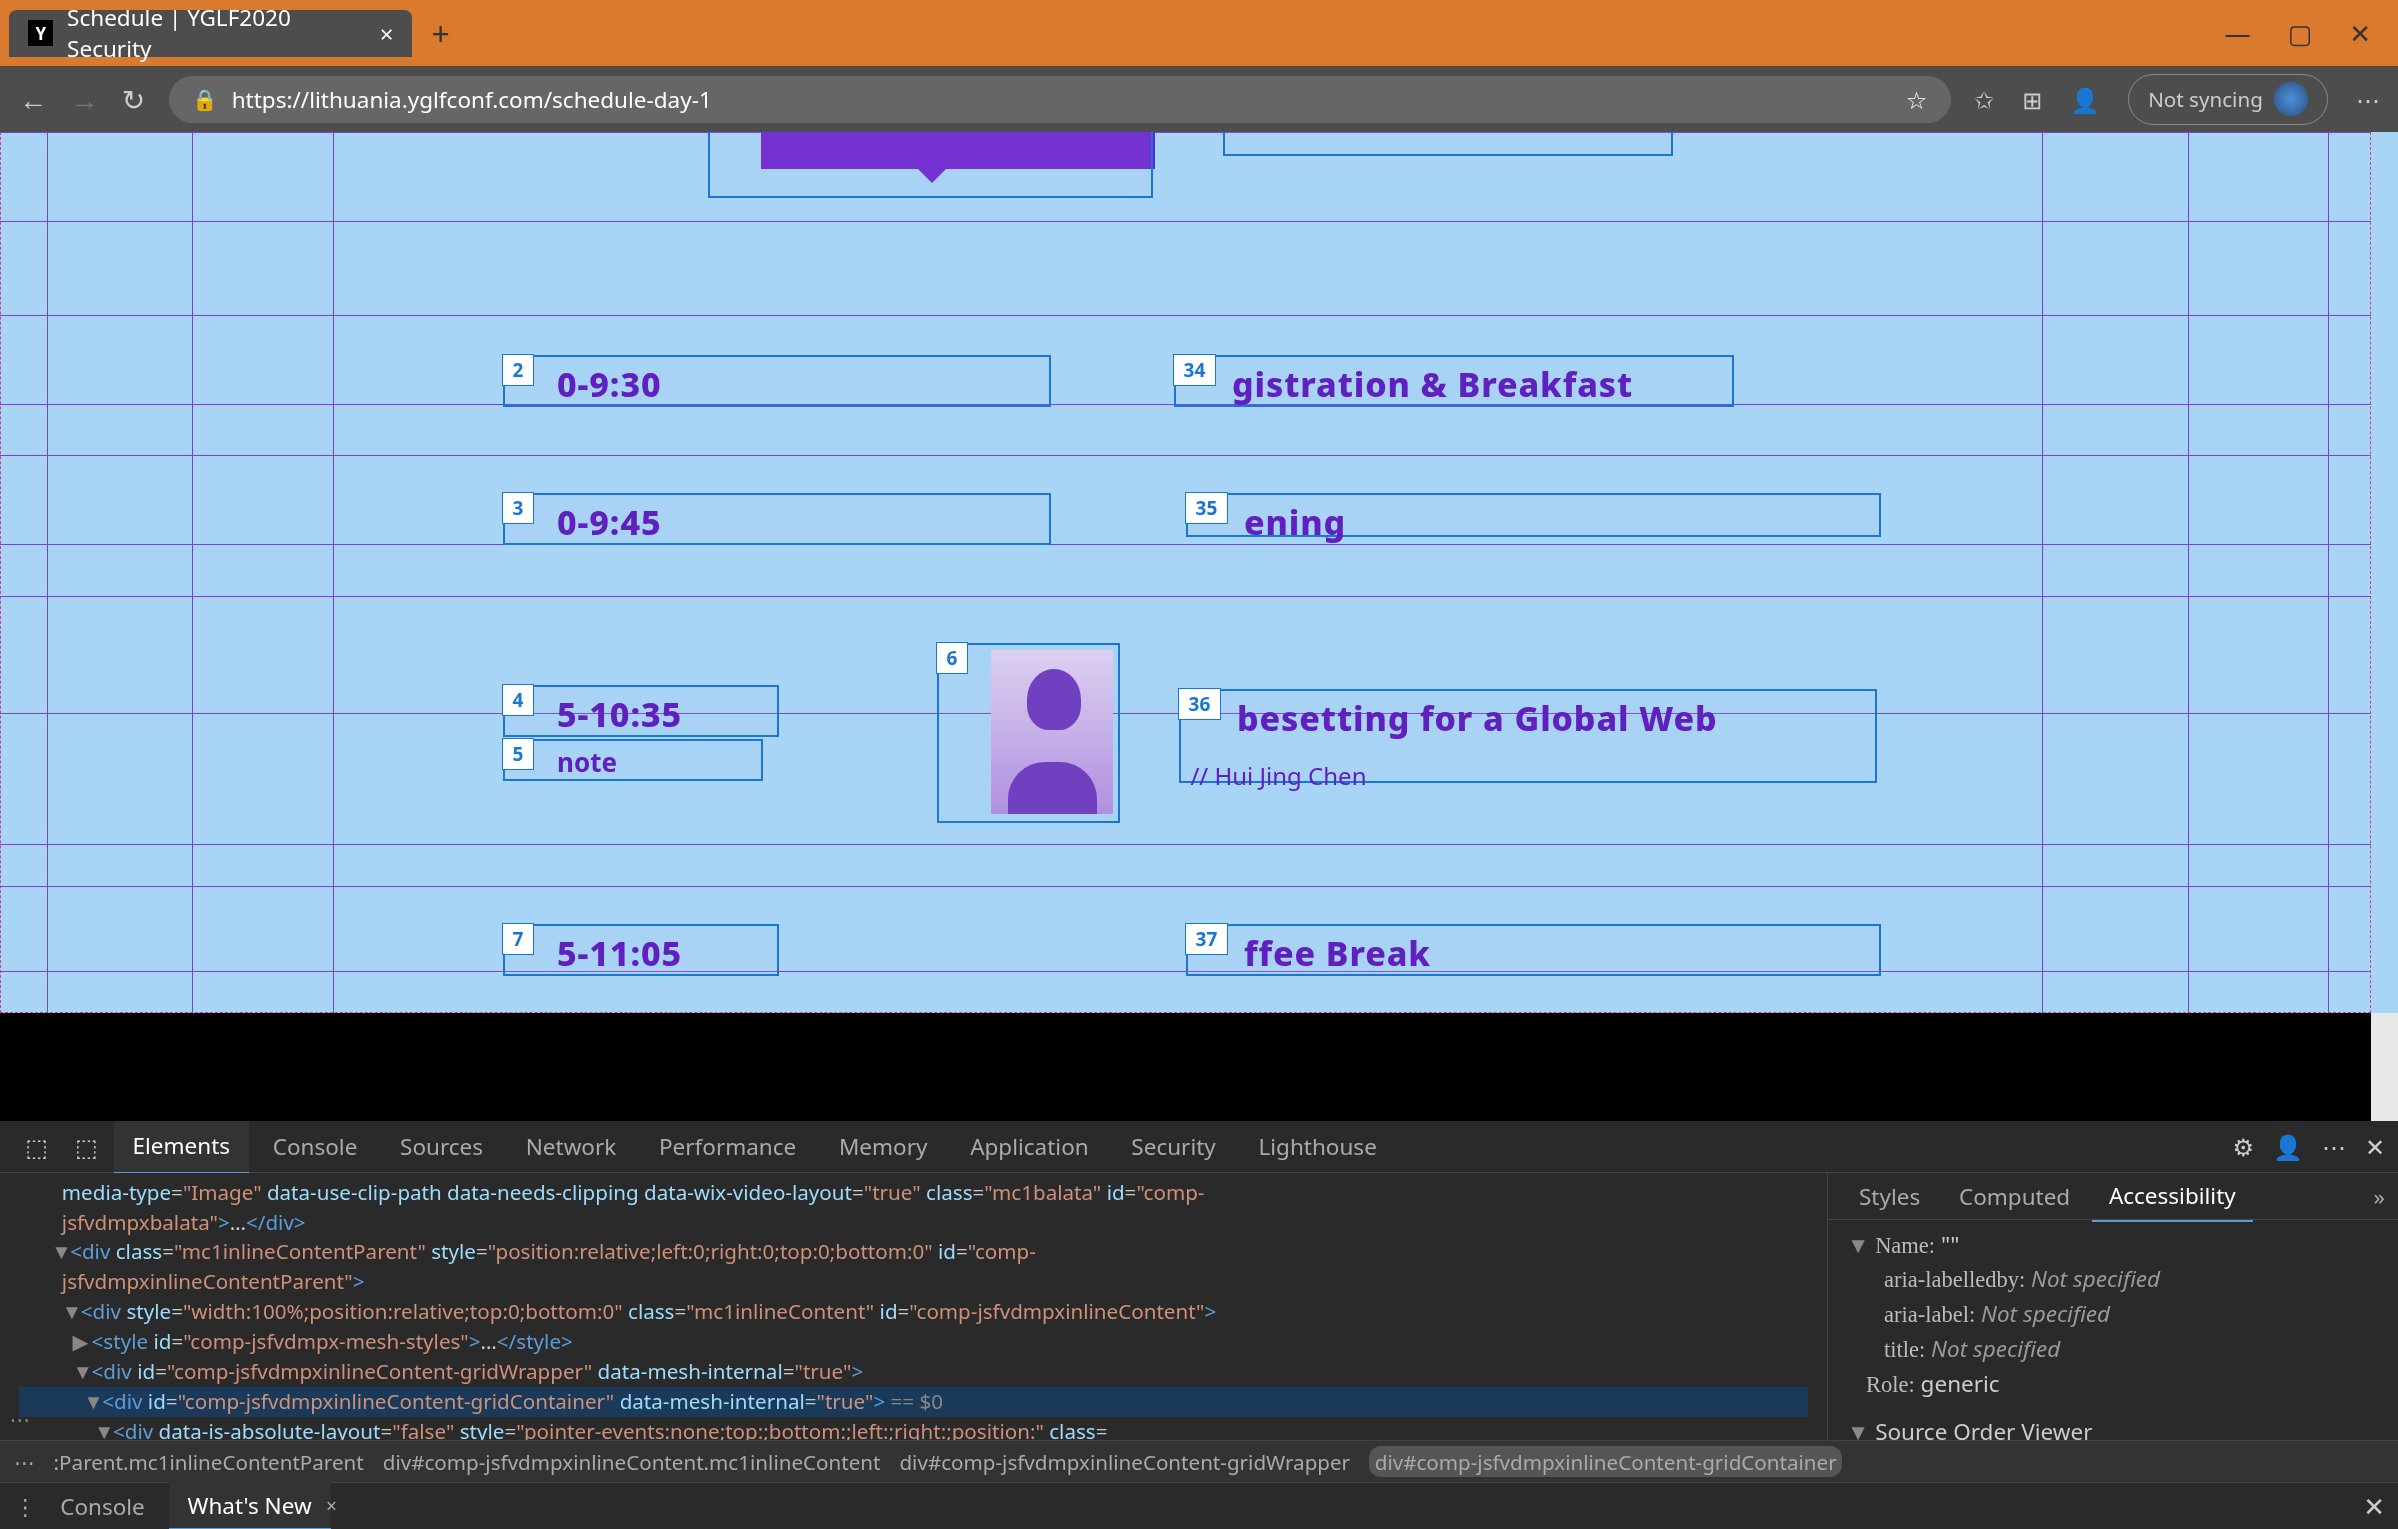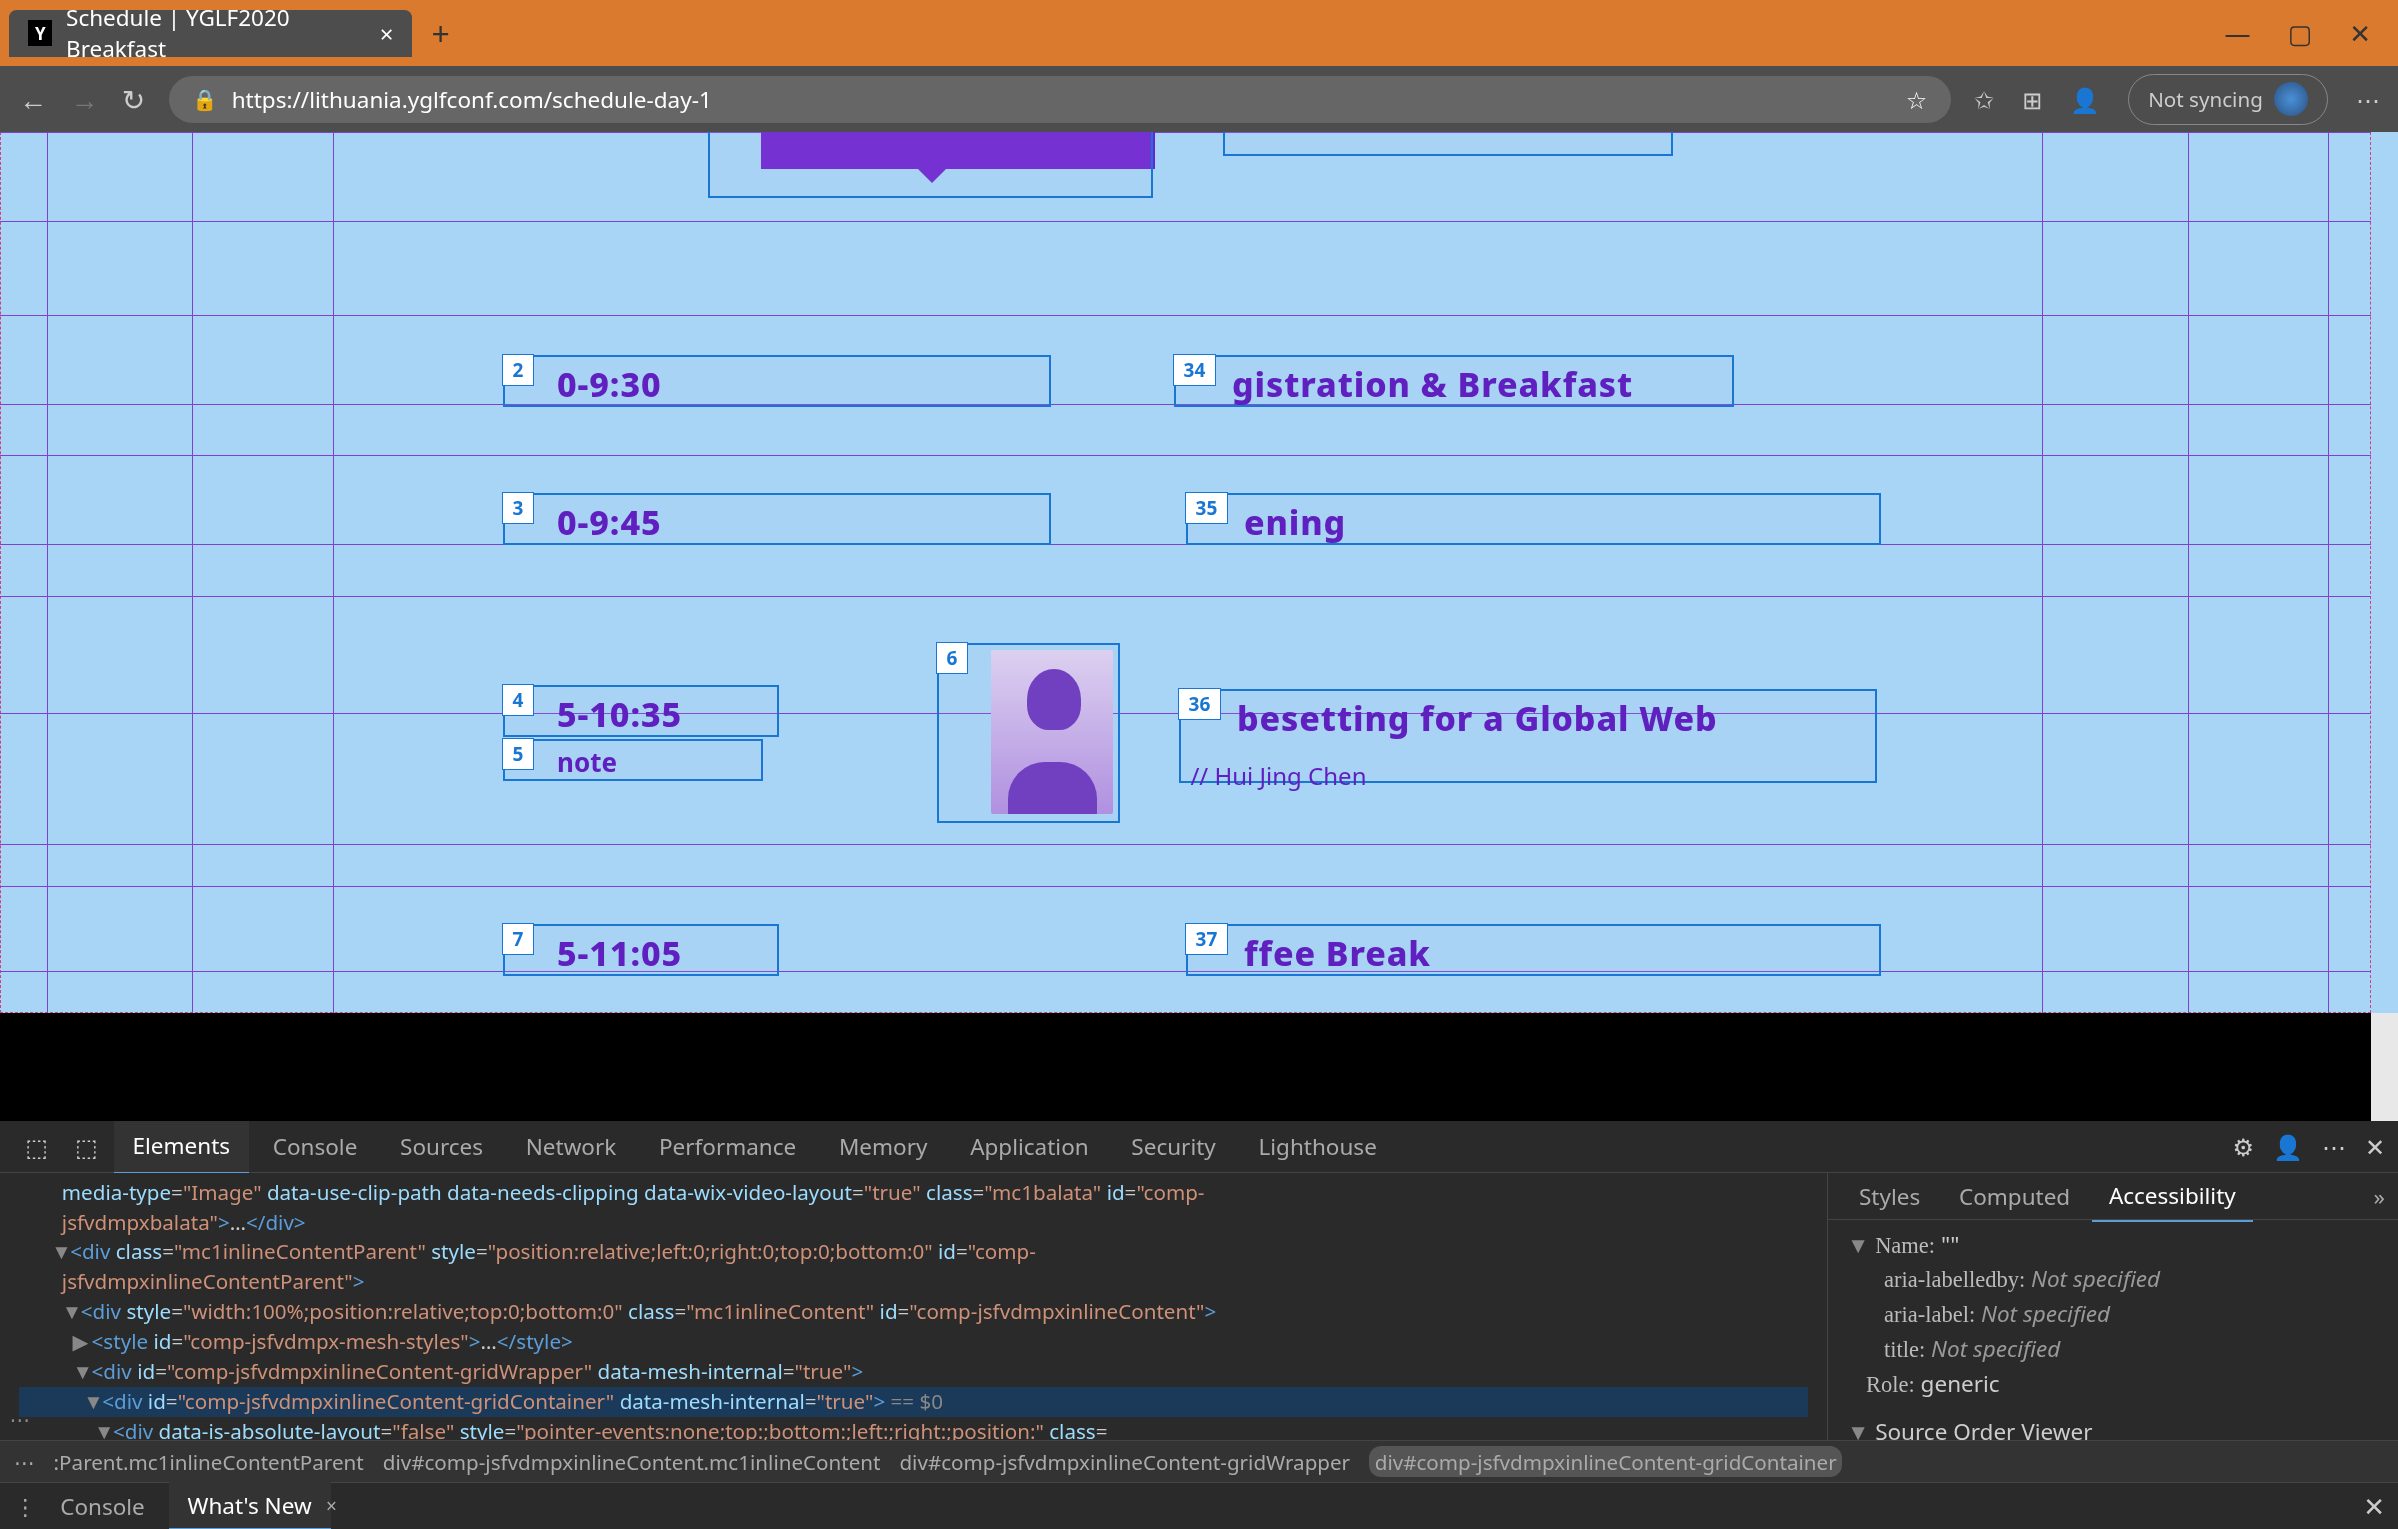"Schedule | YGLF2020 Breakfast" span { text: Breakfast -> Security }
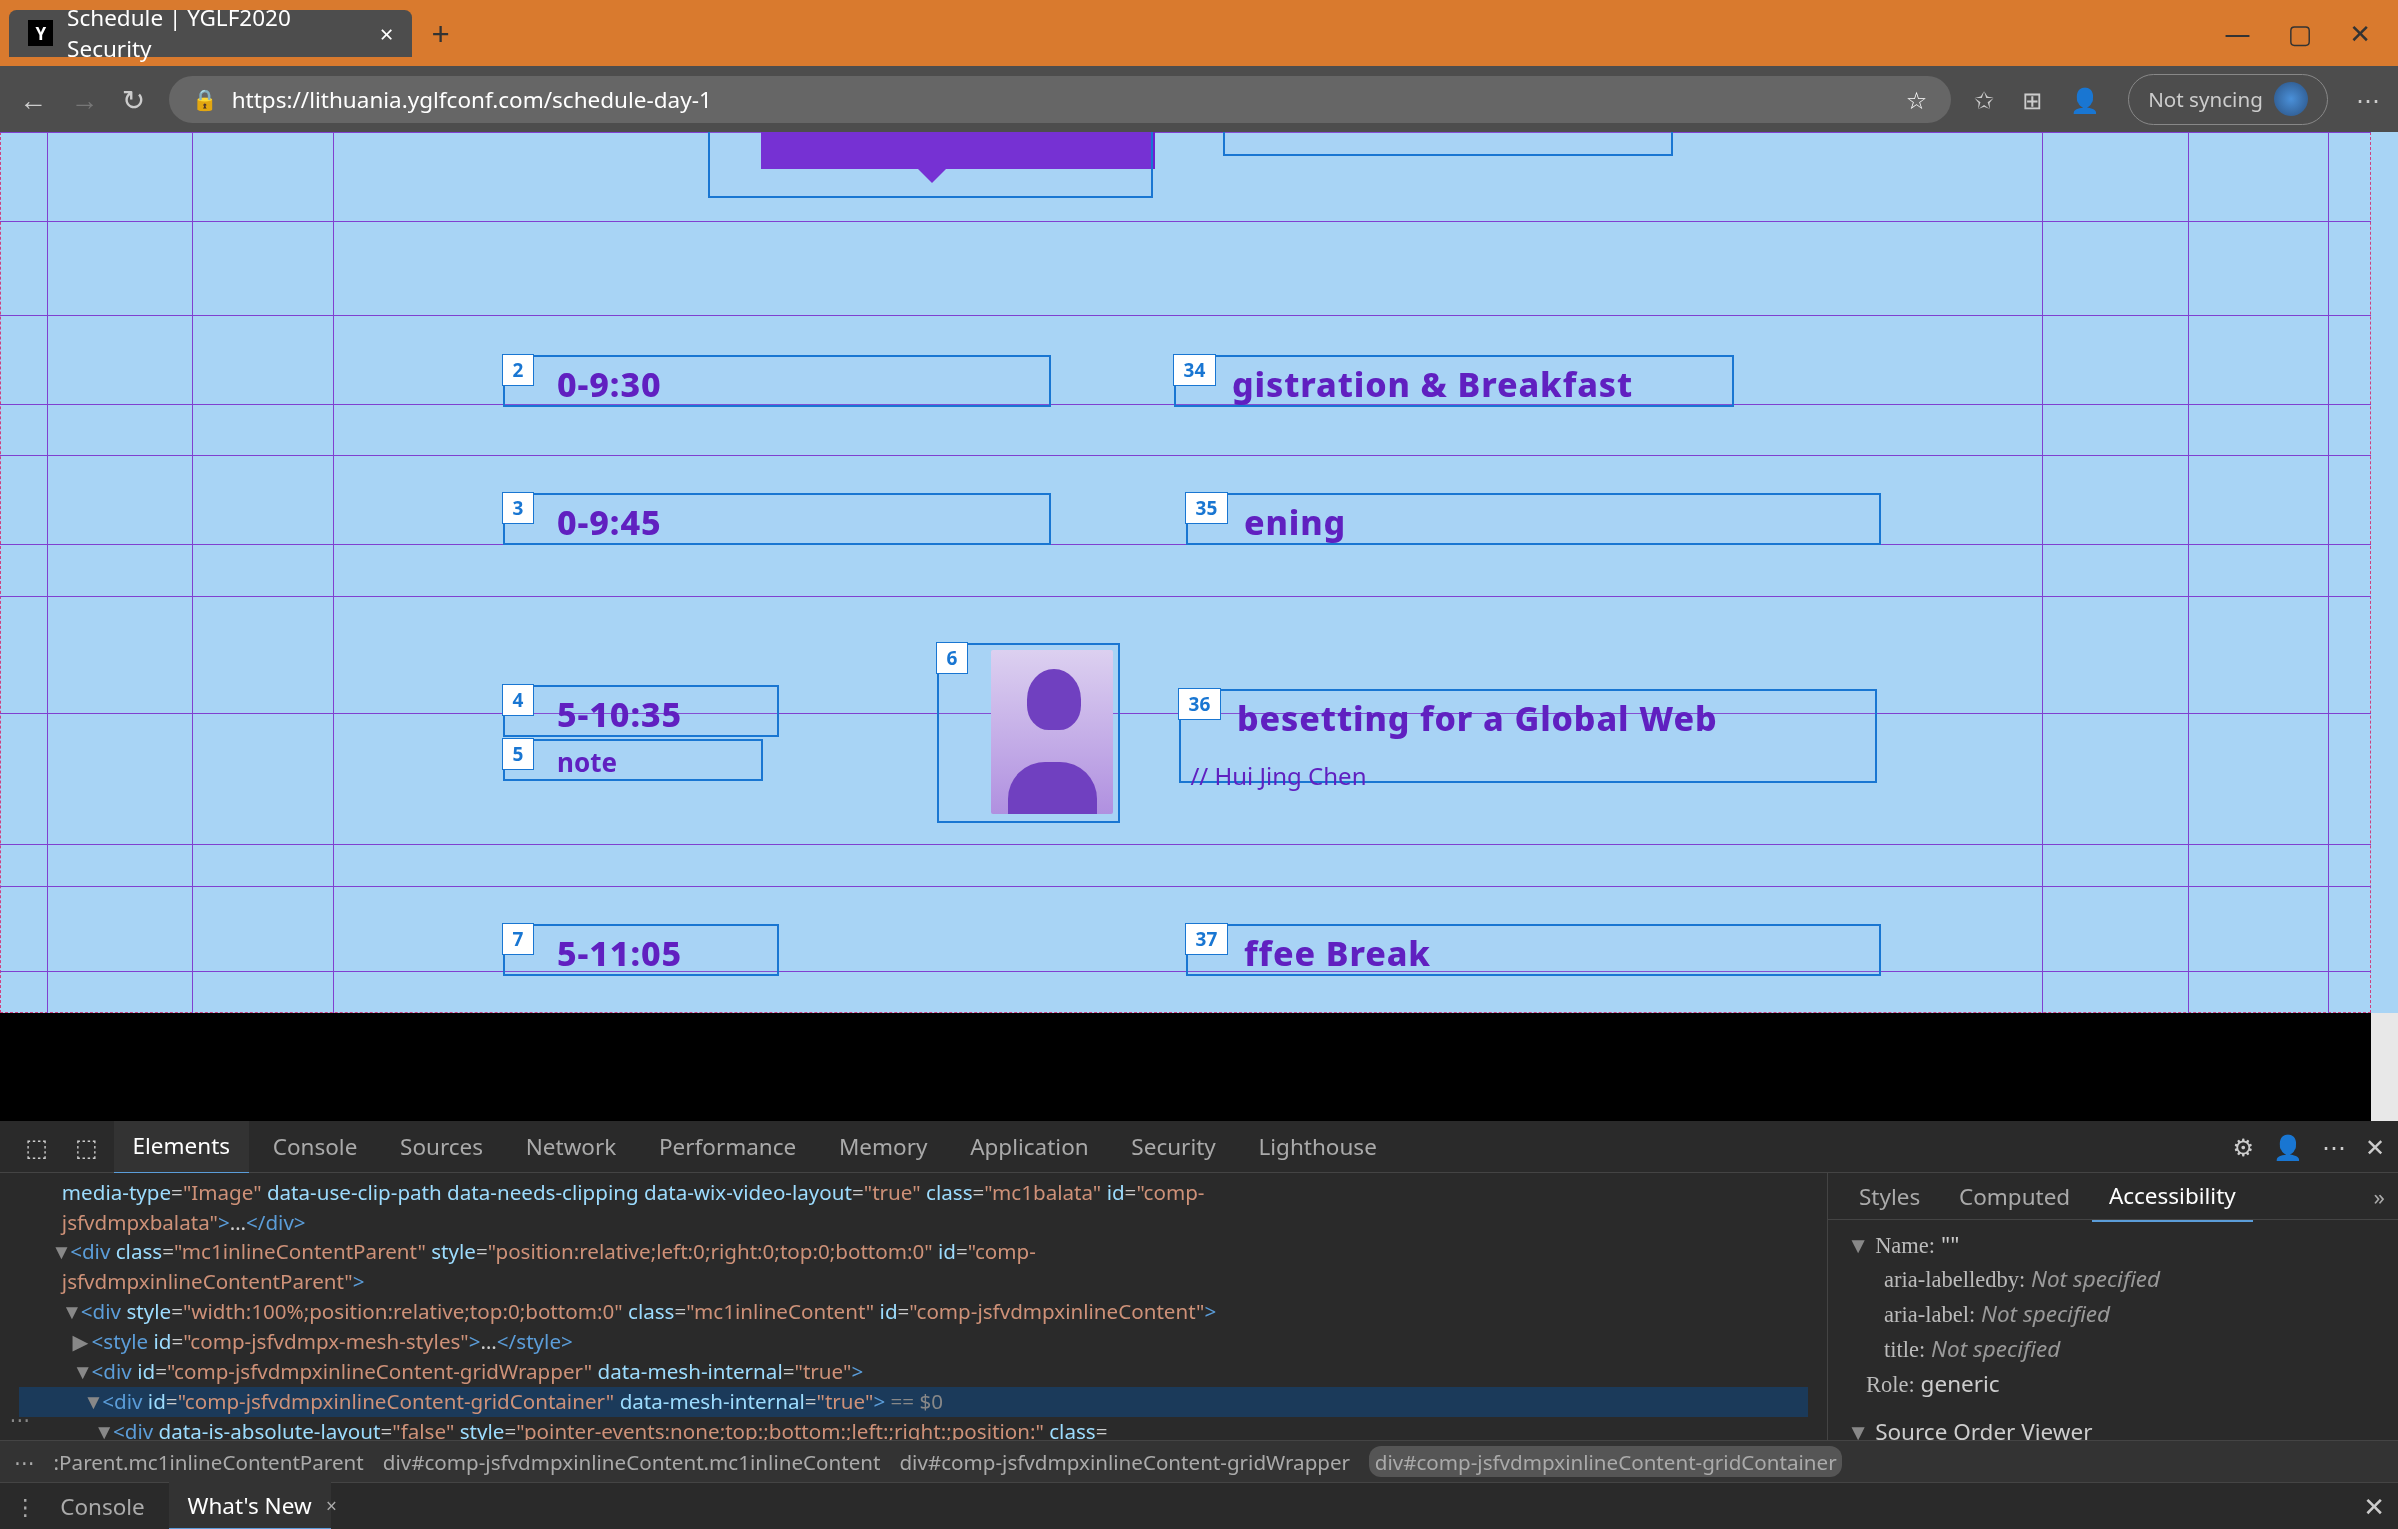"35" div.ov { height: 52px -> 44px }
